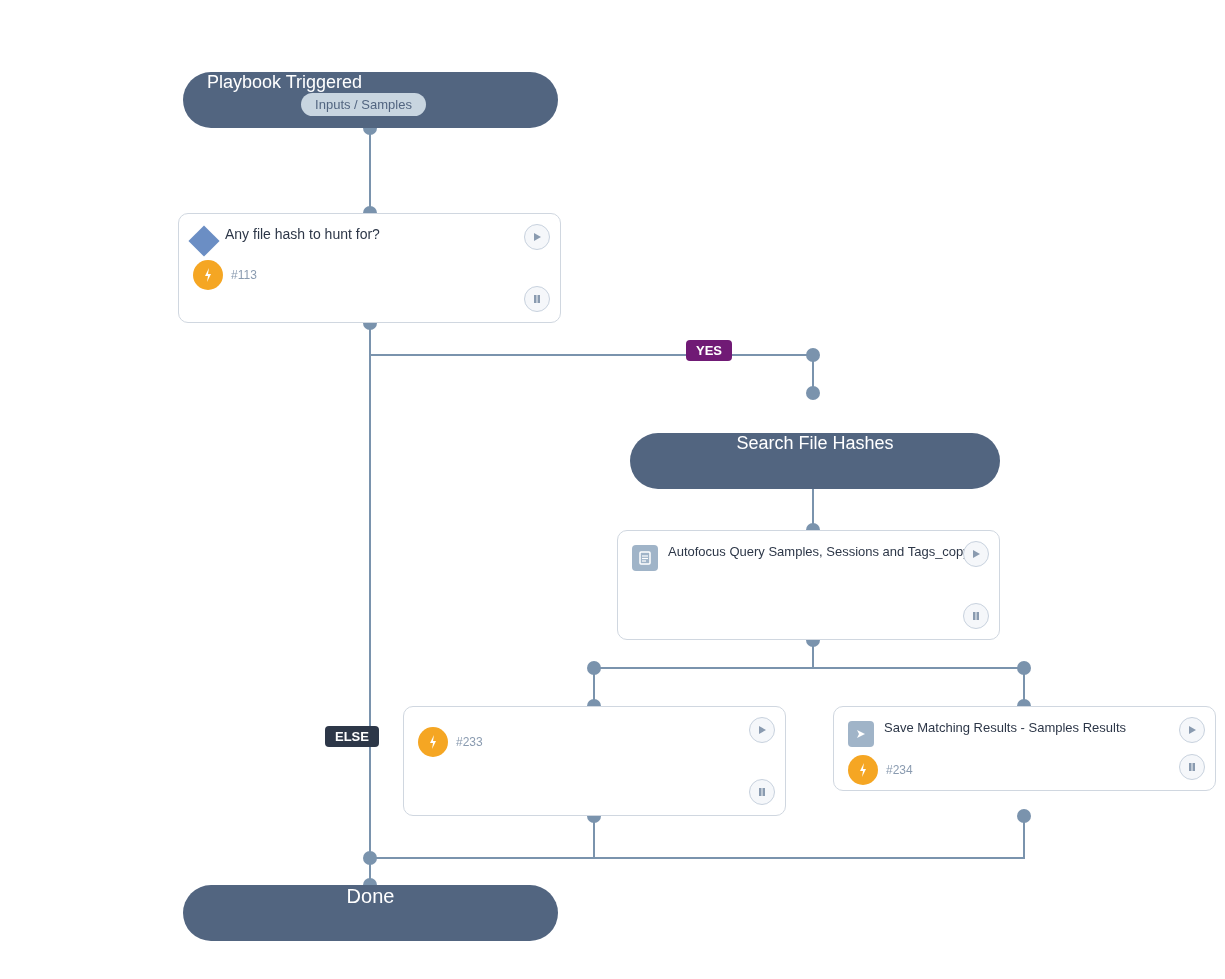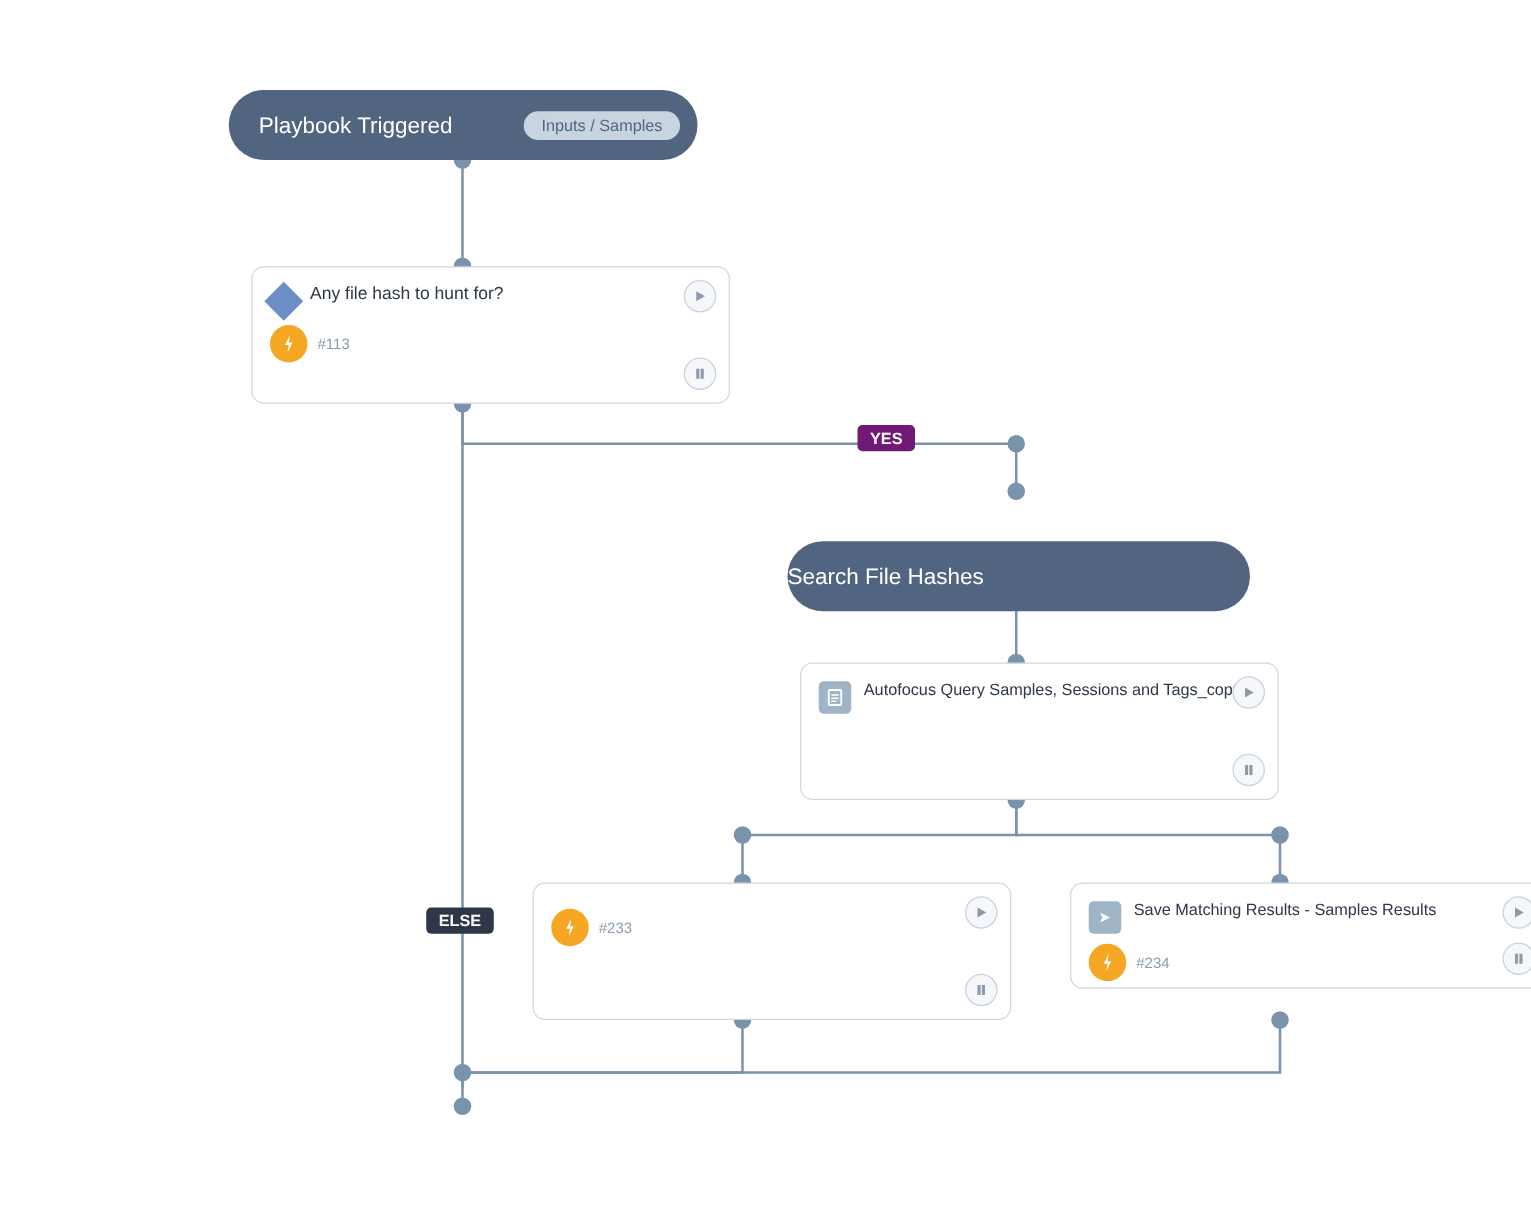"Playbook Triggered" .node-pill { flex-direction: none -> column; justify-content: space-between -> flex-start }
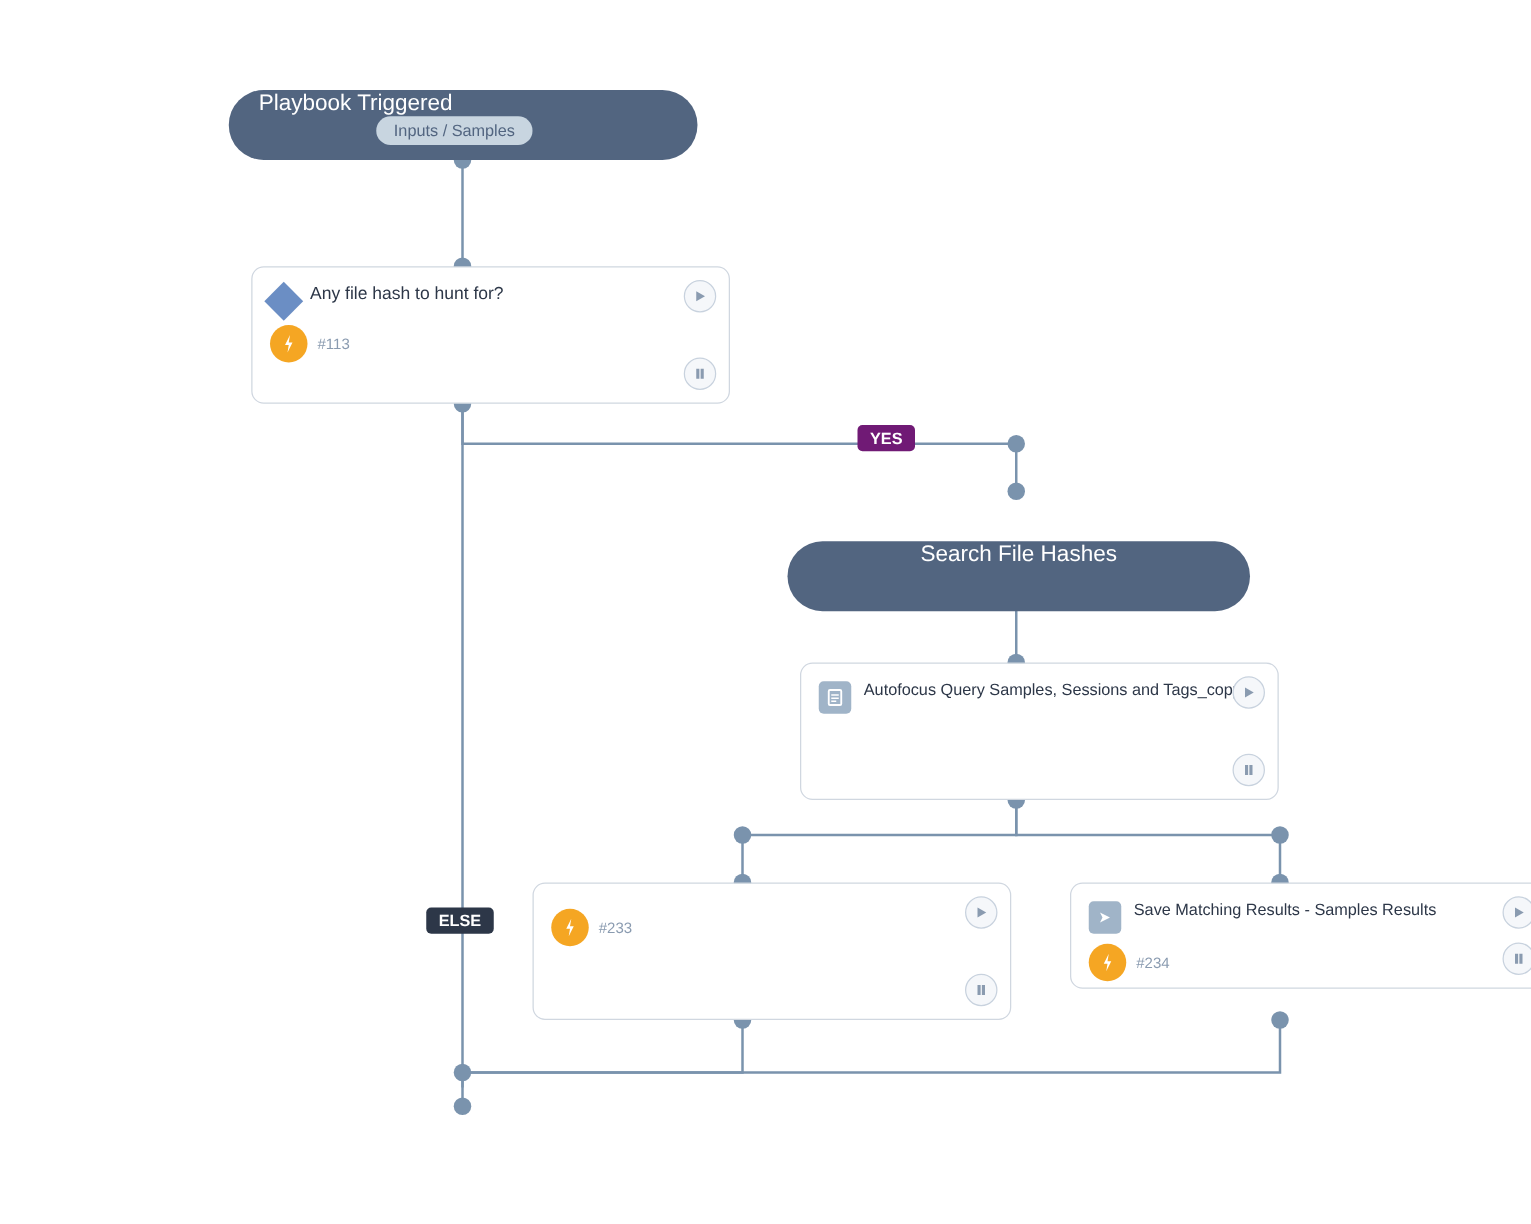"Any file hash to hunt" .node-card { margin-left: 23px -> none }
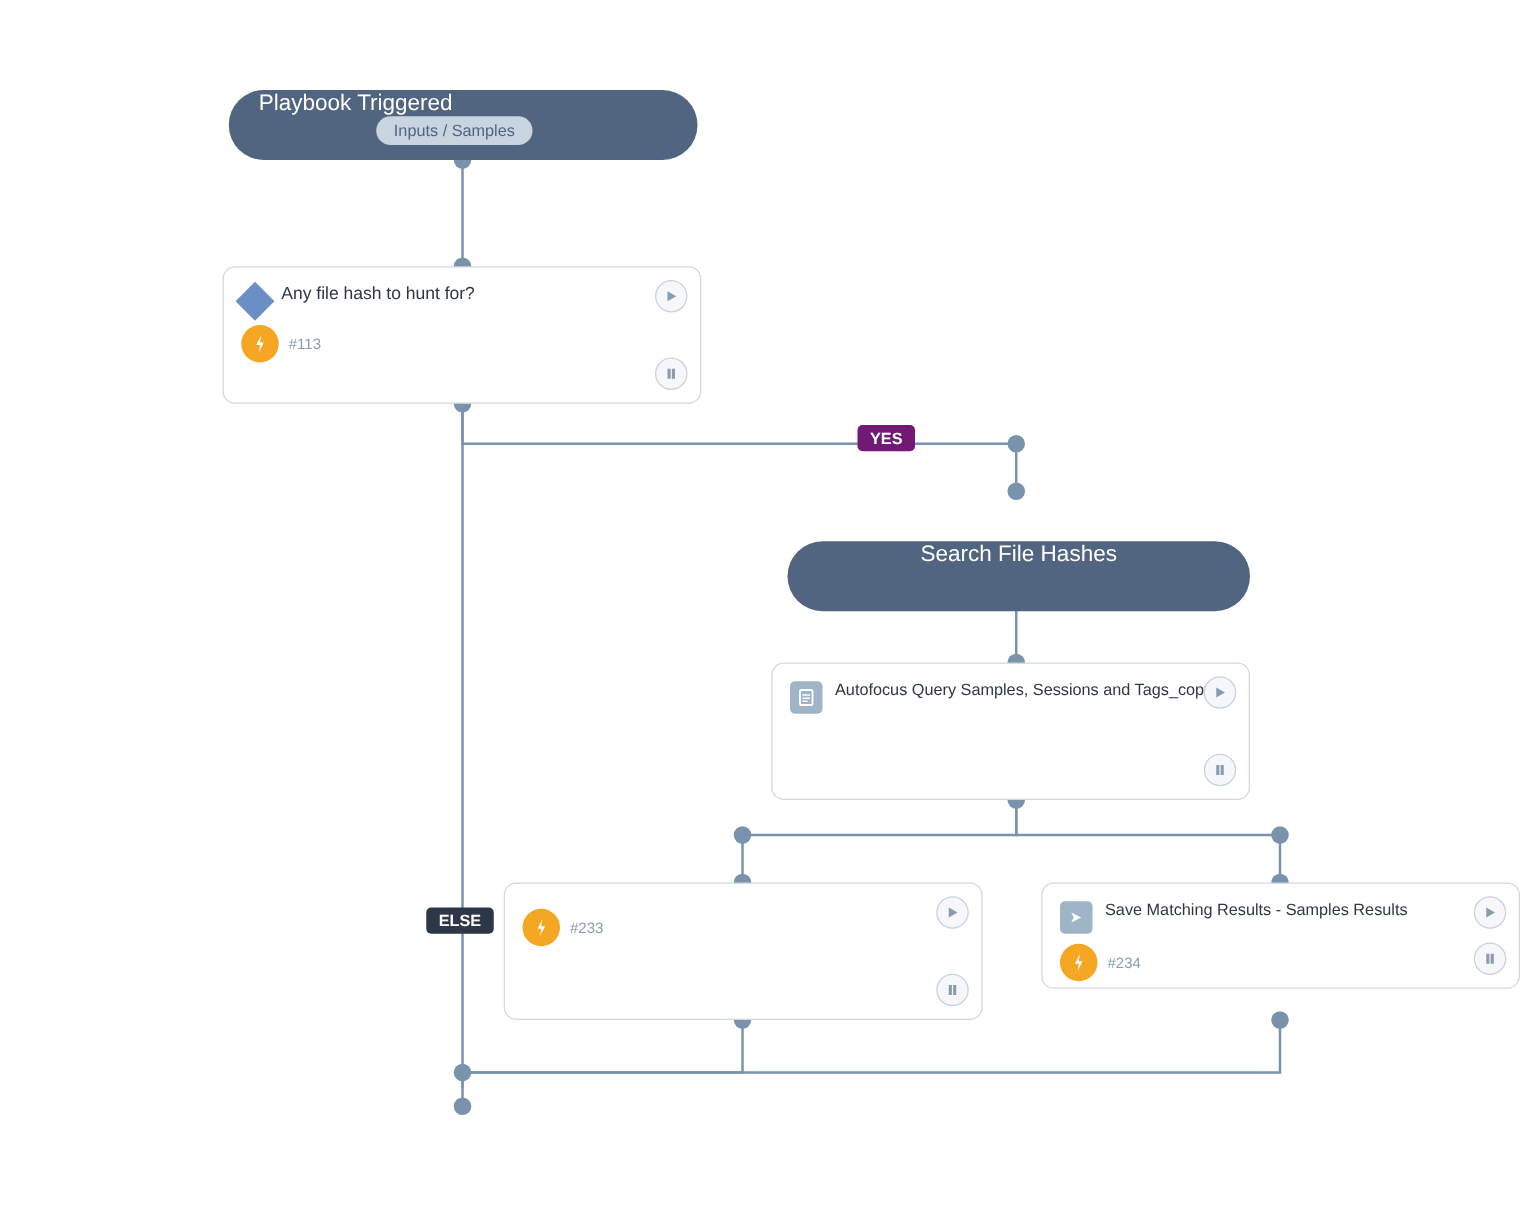"ELSE" div.branch-label { left: 341px -> 325px }
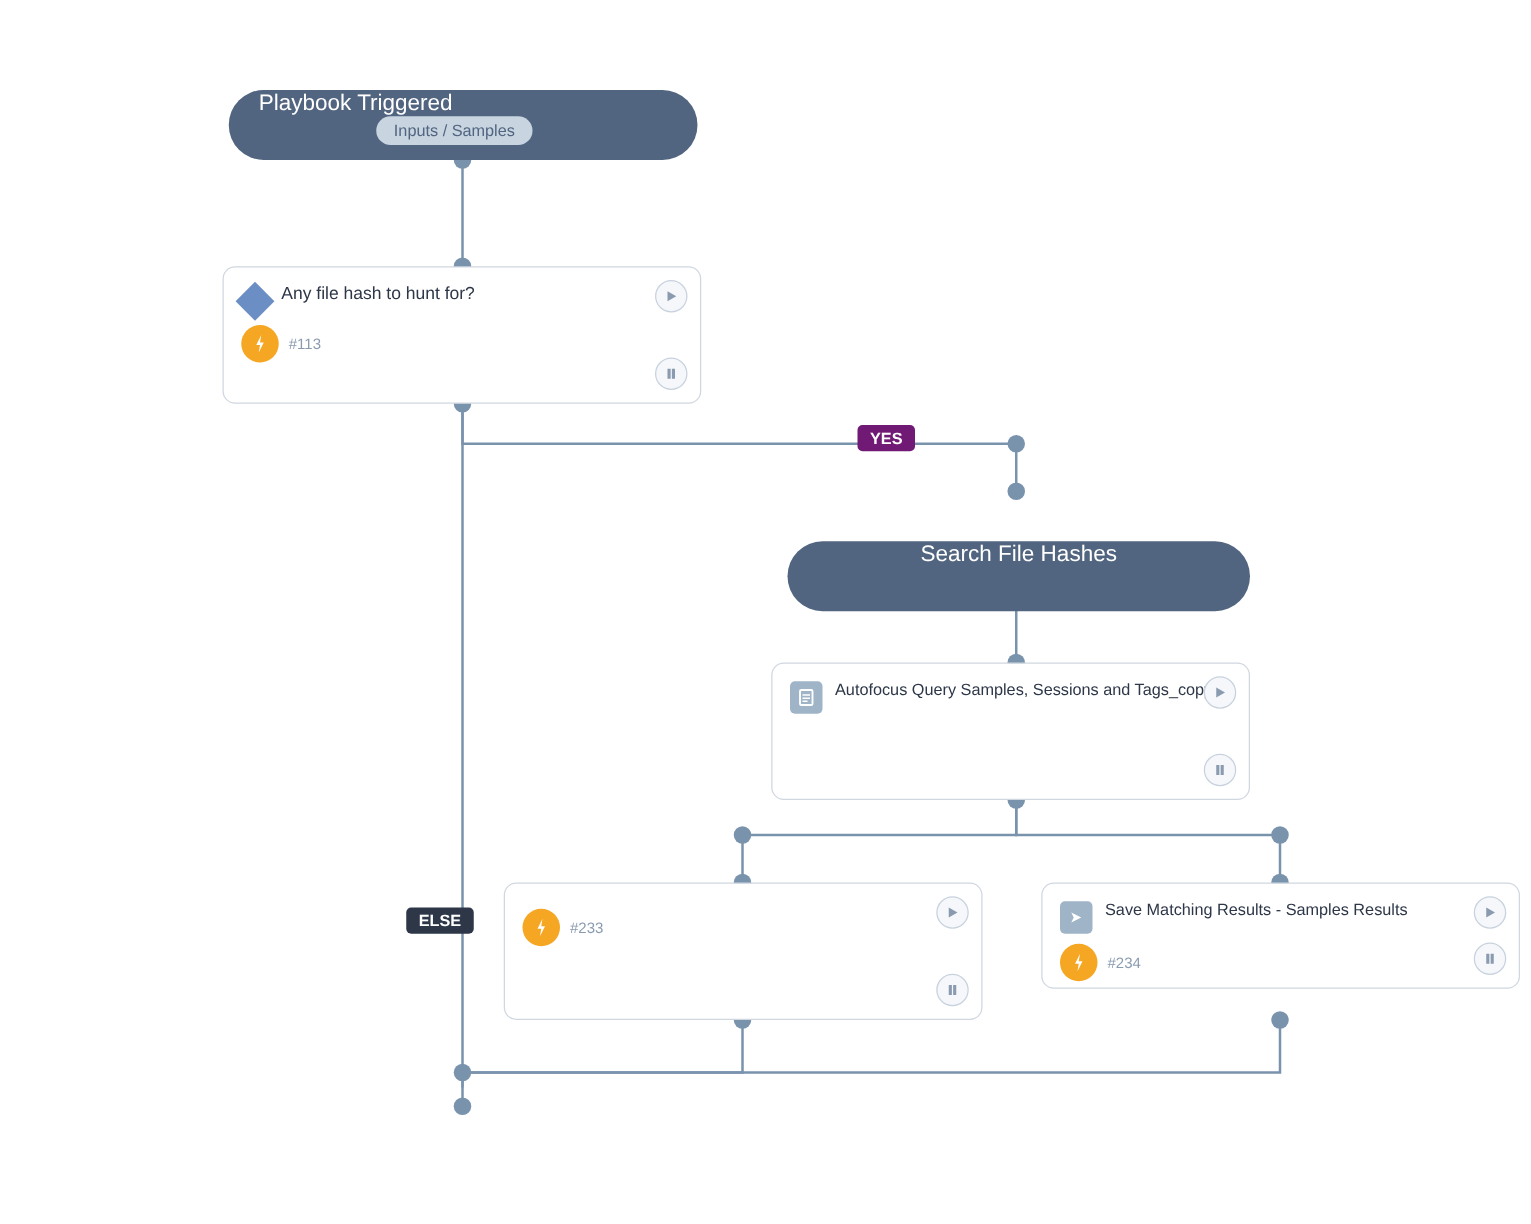"Done" div.node { html: none -> <div> <span>Done</span> </div> }
